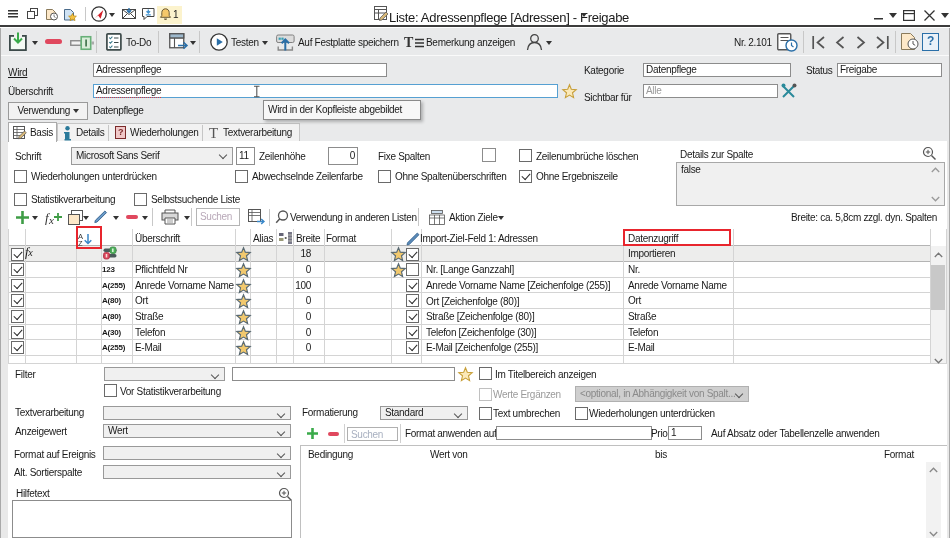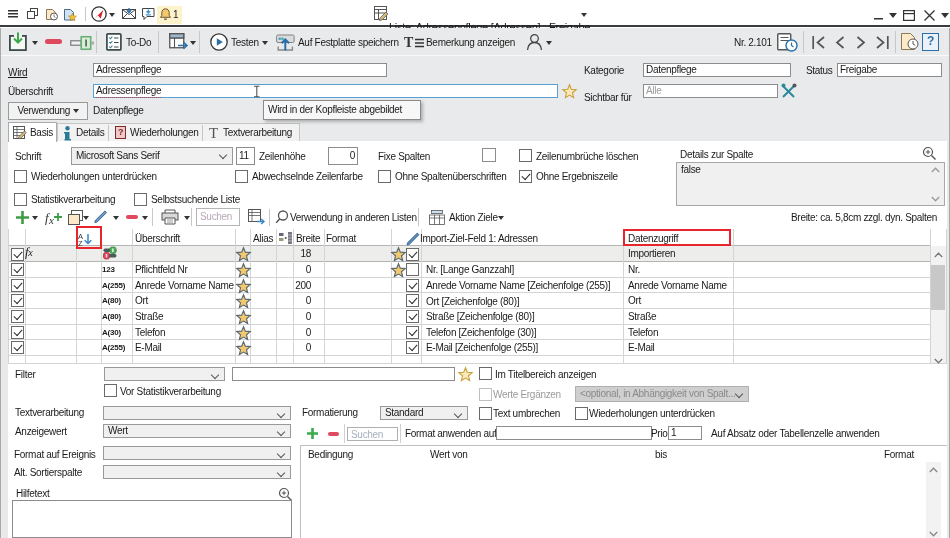"Liste: Adressenpflege [Adressen] -" div.lbl { font-size: 11px -> 13px; top: 21px -> 12px }
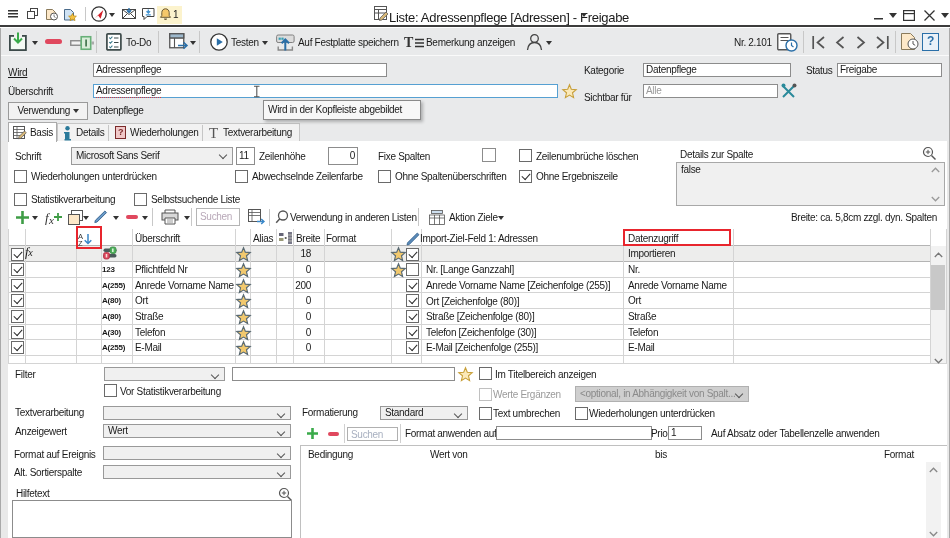"200" div.num { text: 200 -> 100 }
